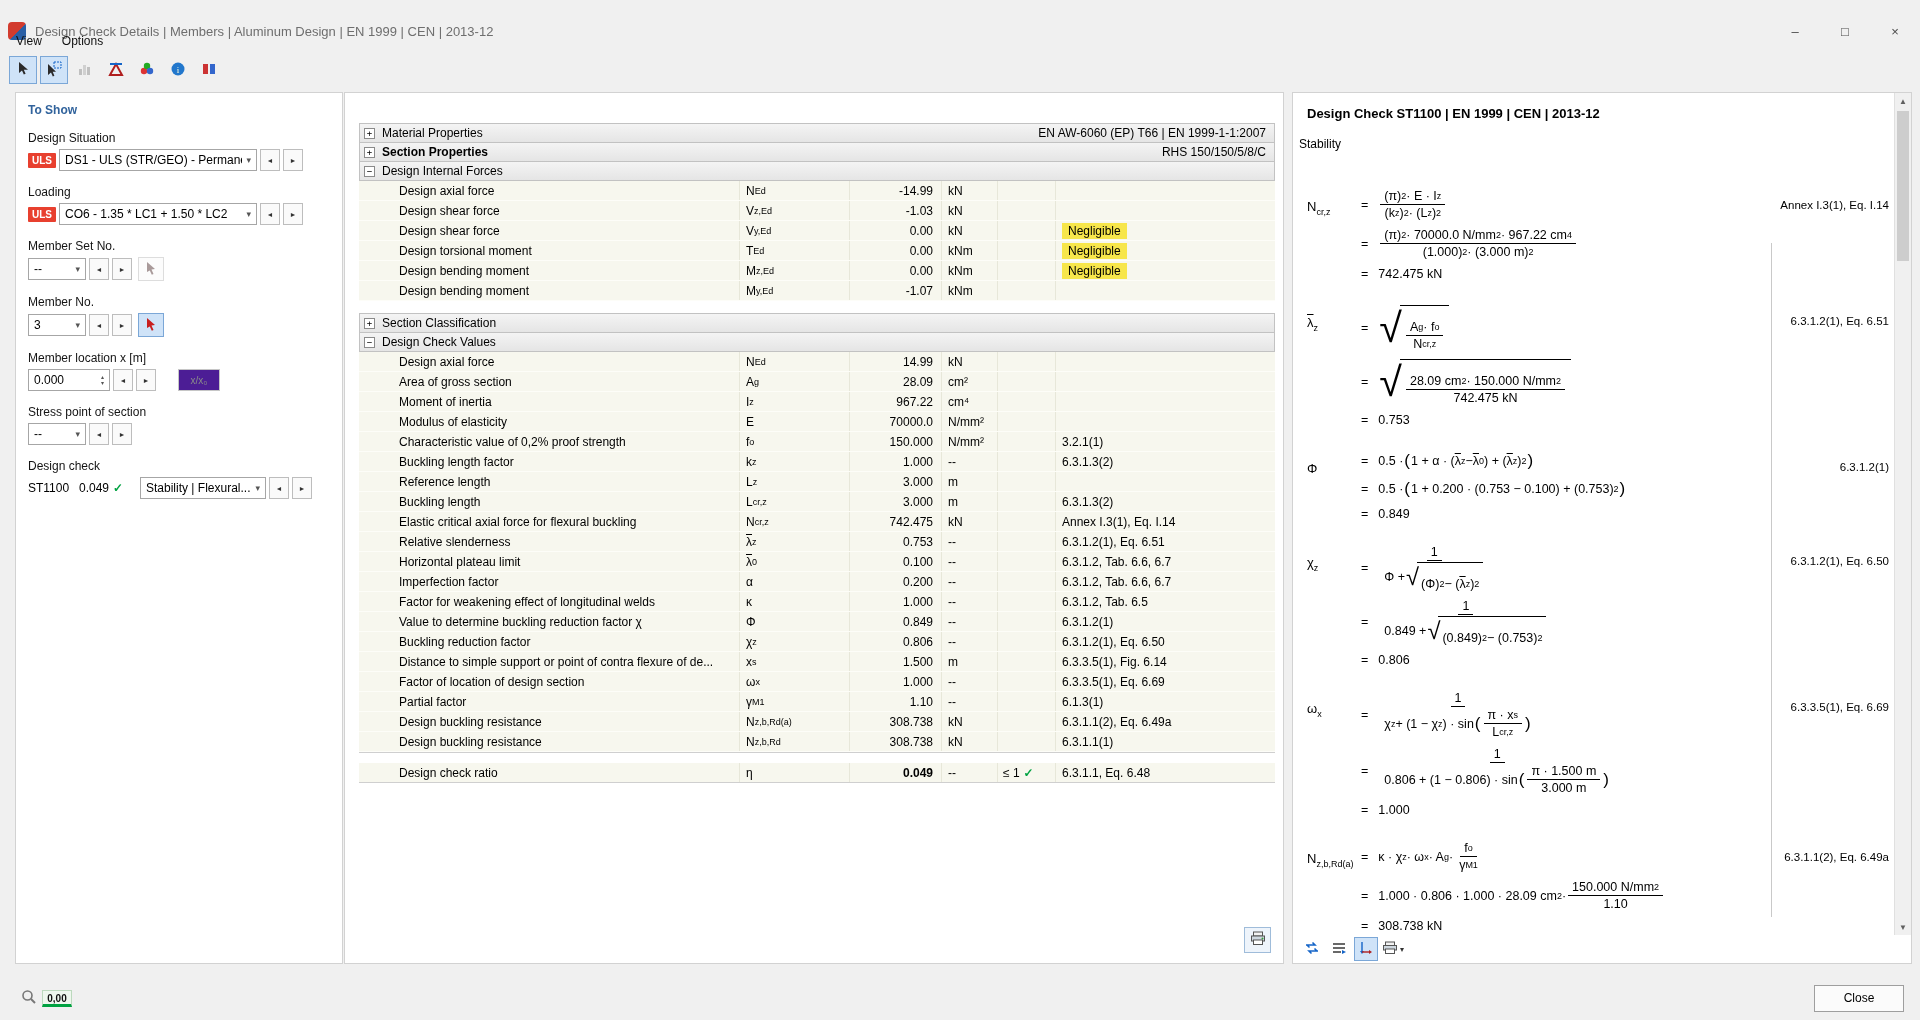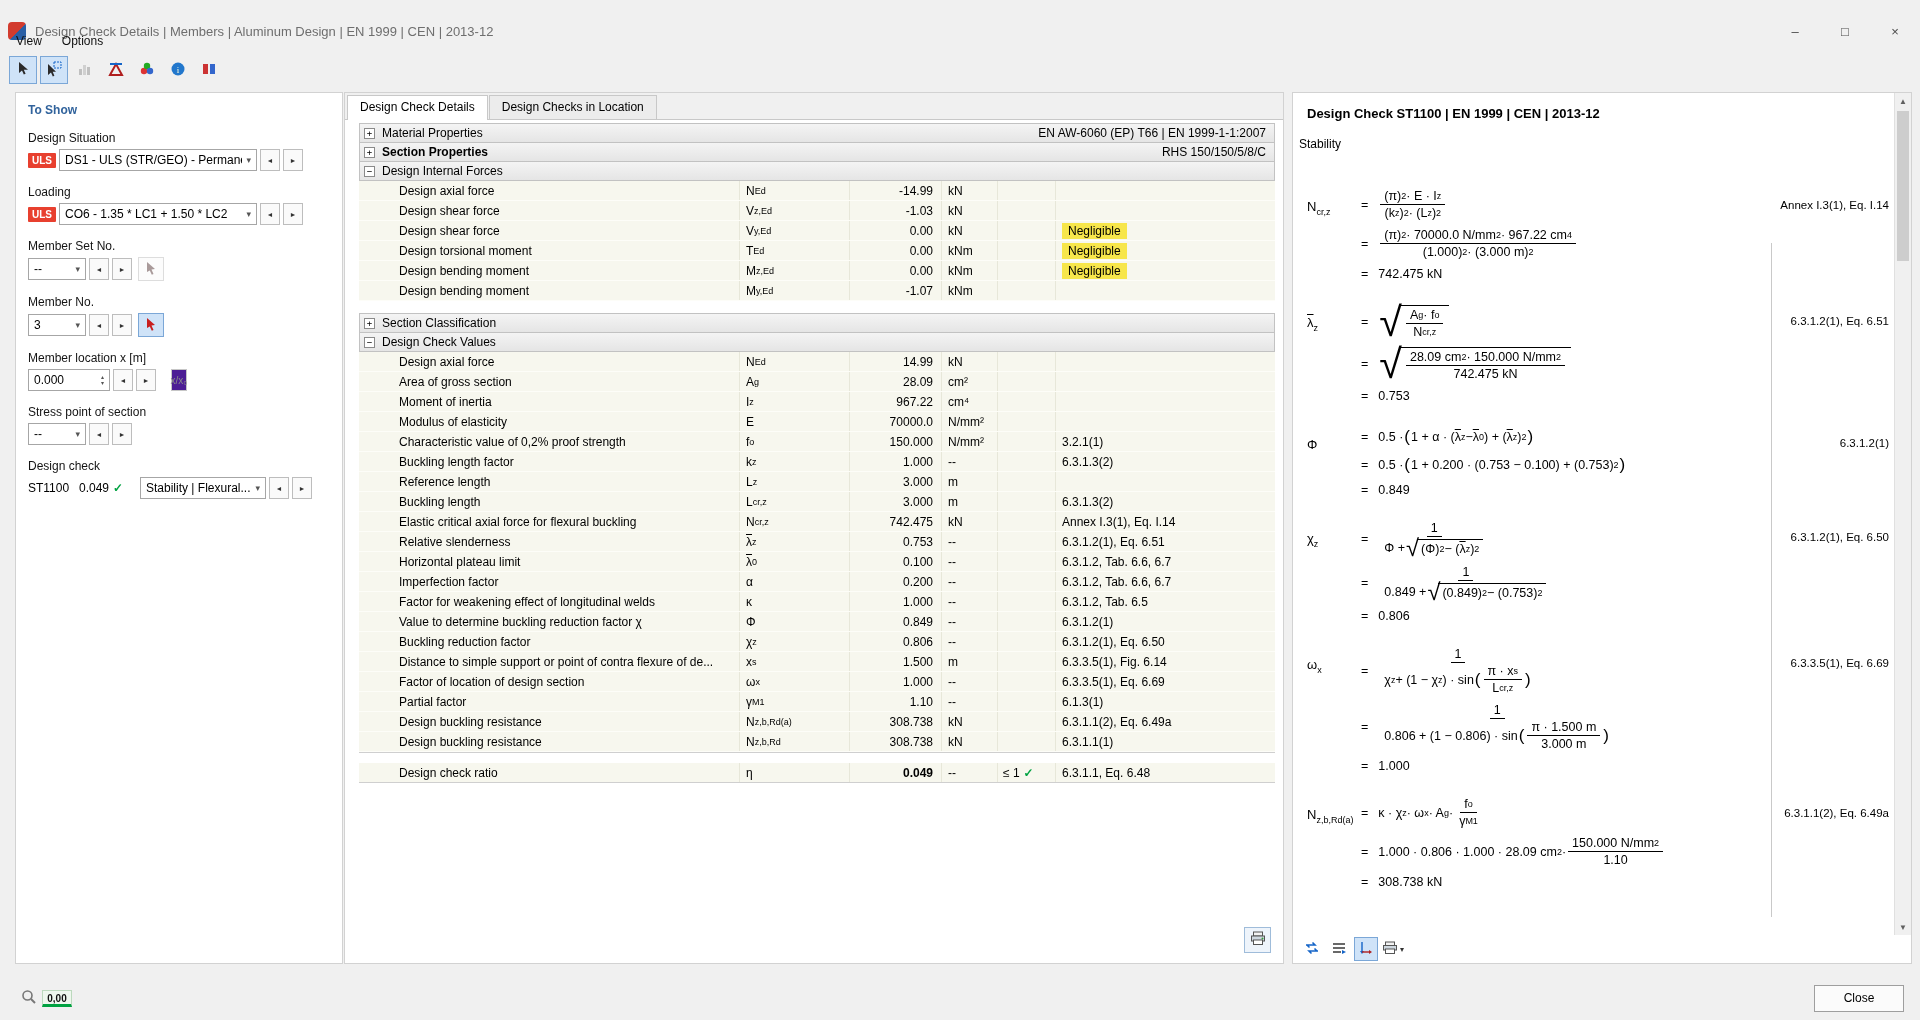"Design Check Details" div.tabbar { html: <div> <div>Design Check Details</div> <div>Design Checks in Location</div> </div> -> none }
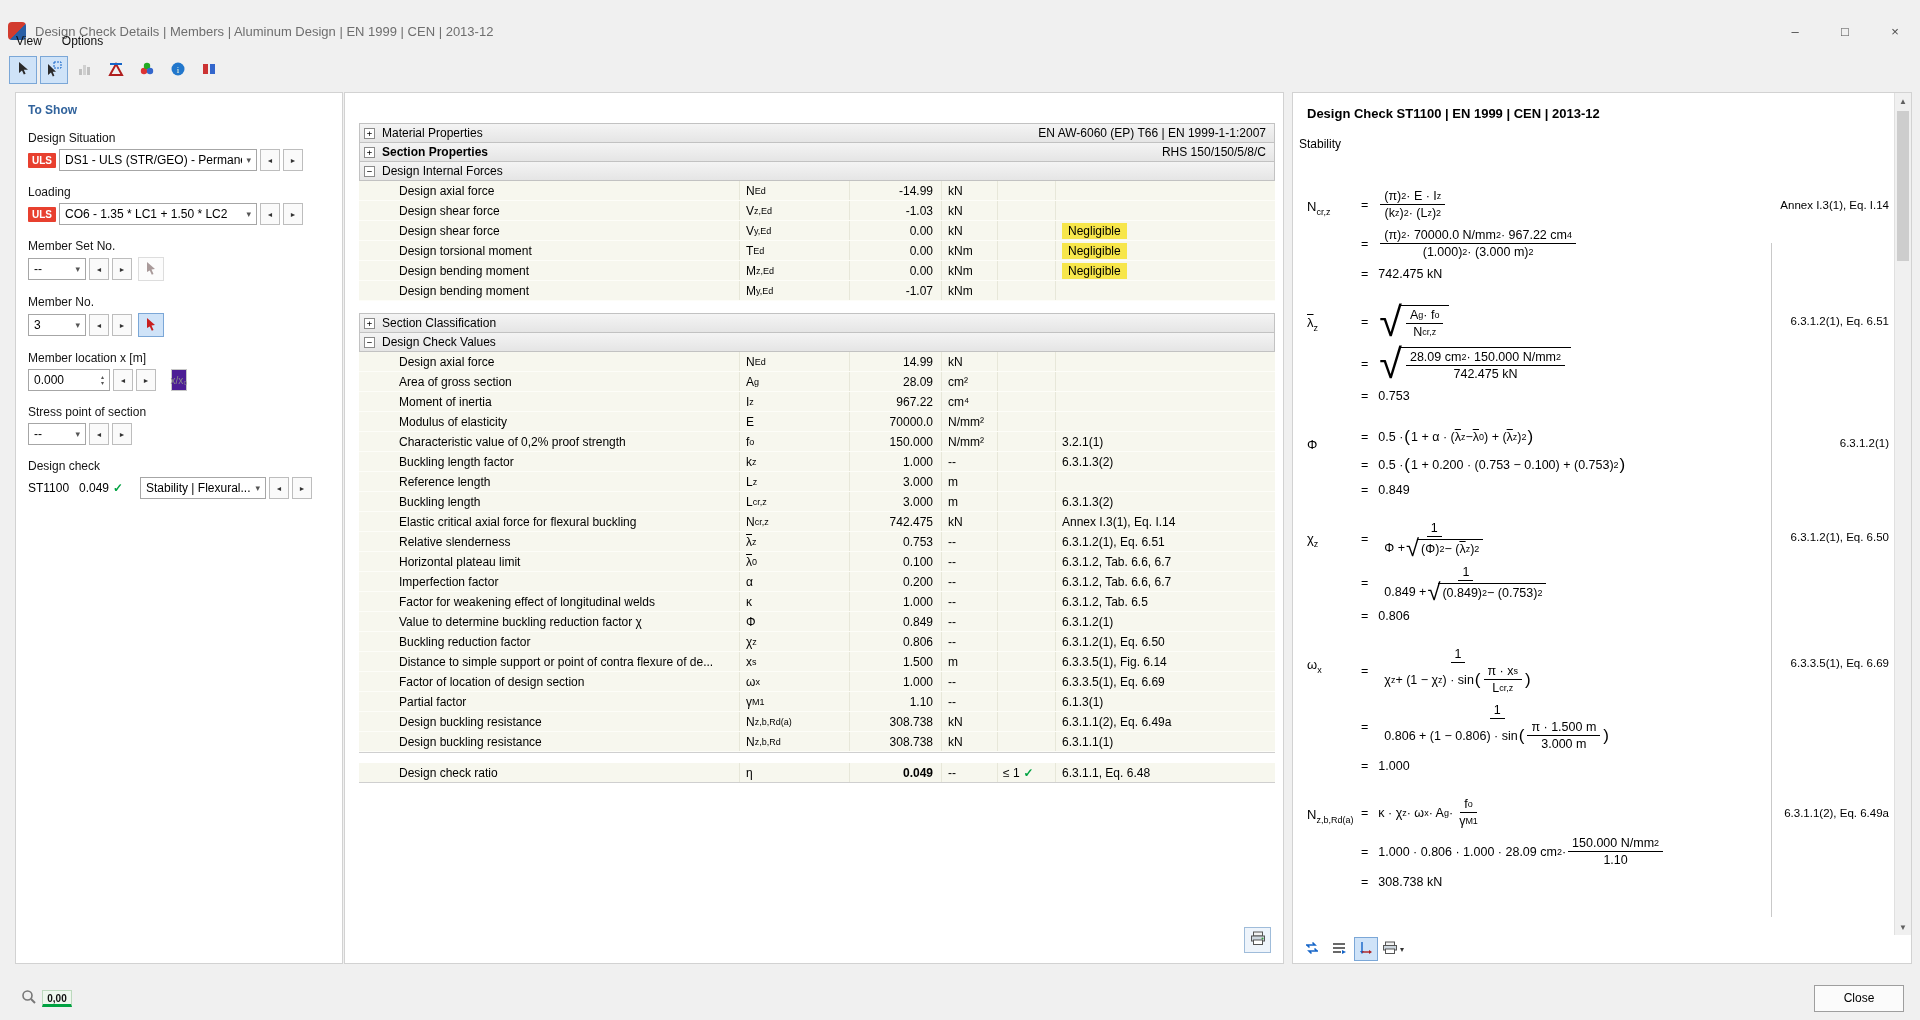"A · f" .sqb { padding: 2px 4px 0 -> 14px 4px 0 }
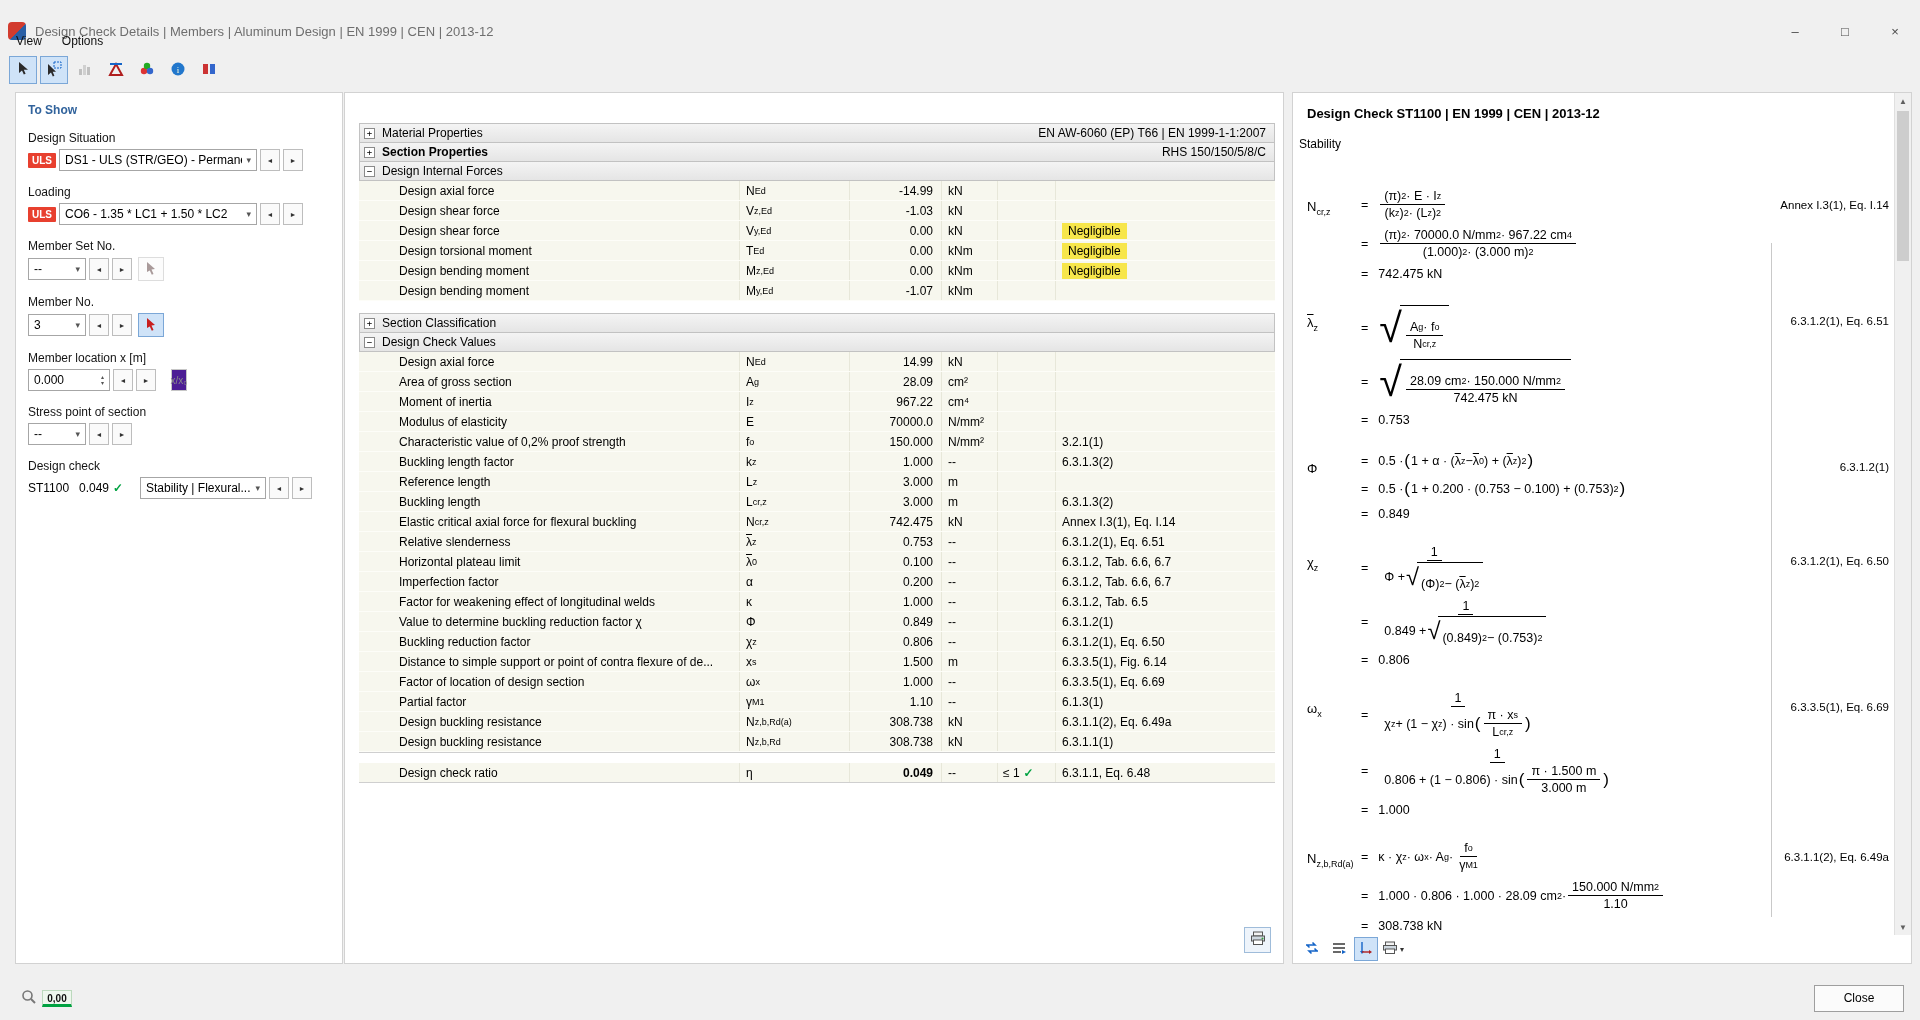"x/x₀" .xx0 { margin-left: 12px -> 19px; width: 16px -> 42px }
